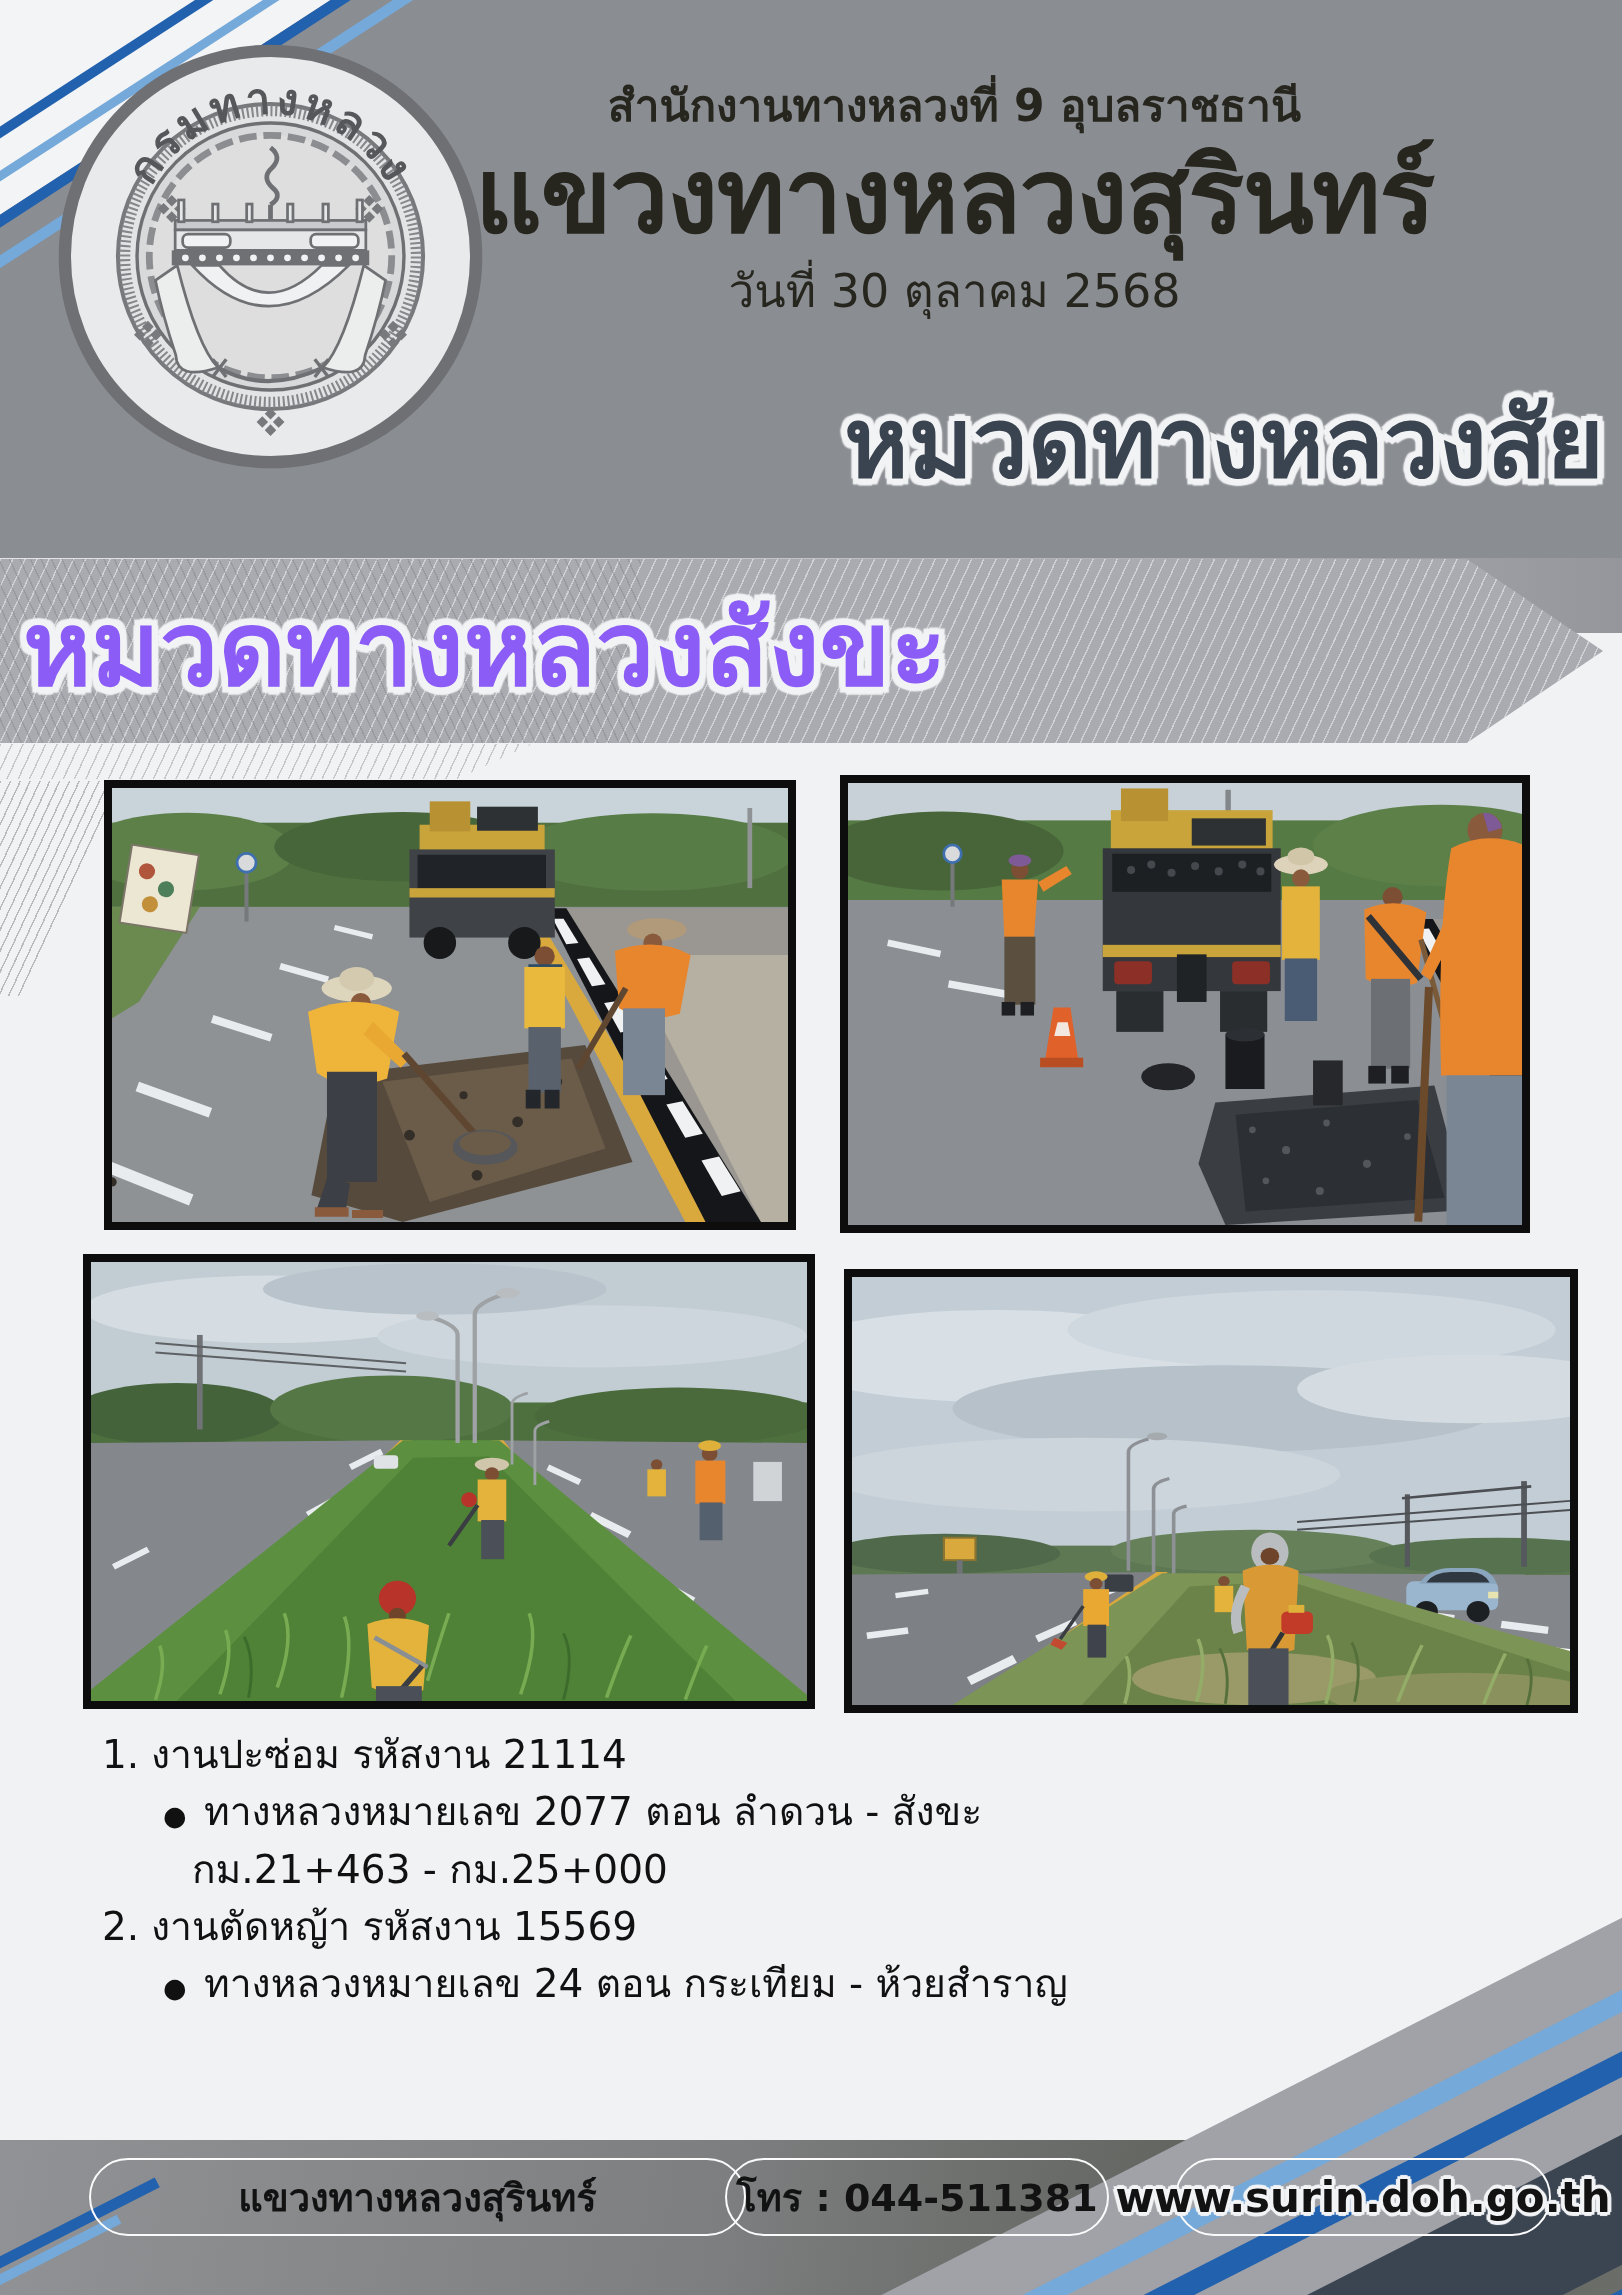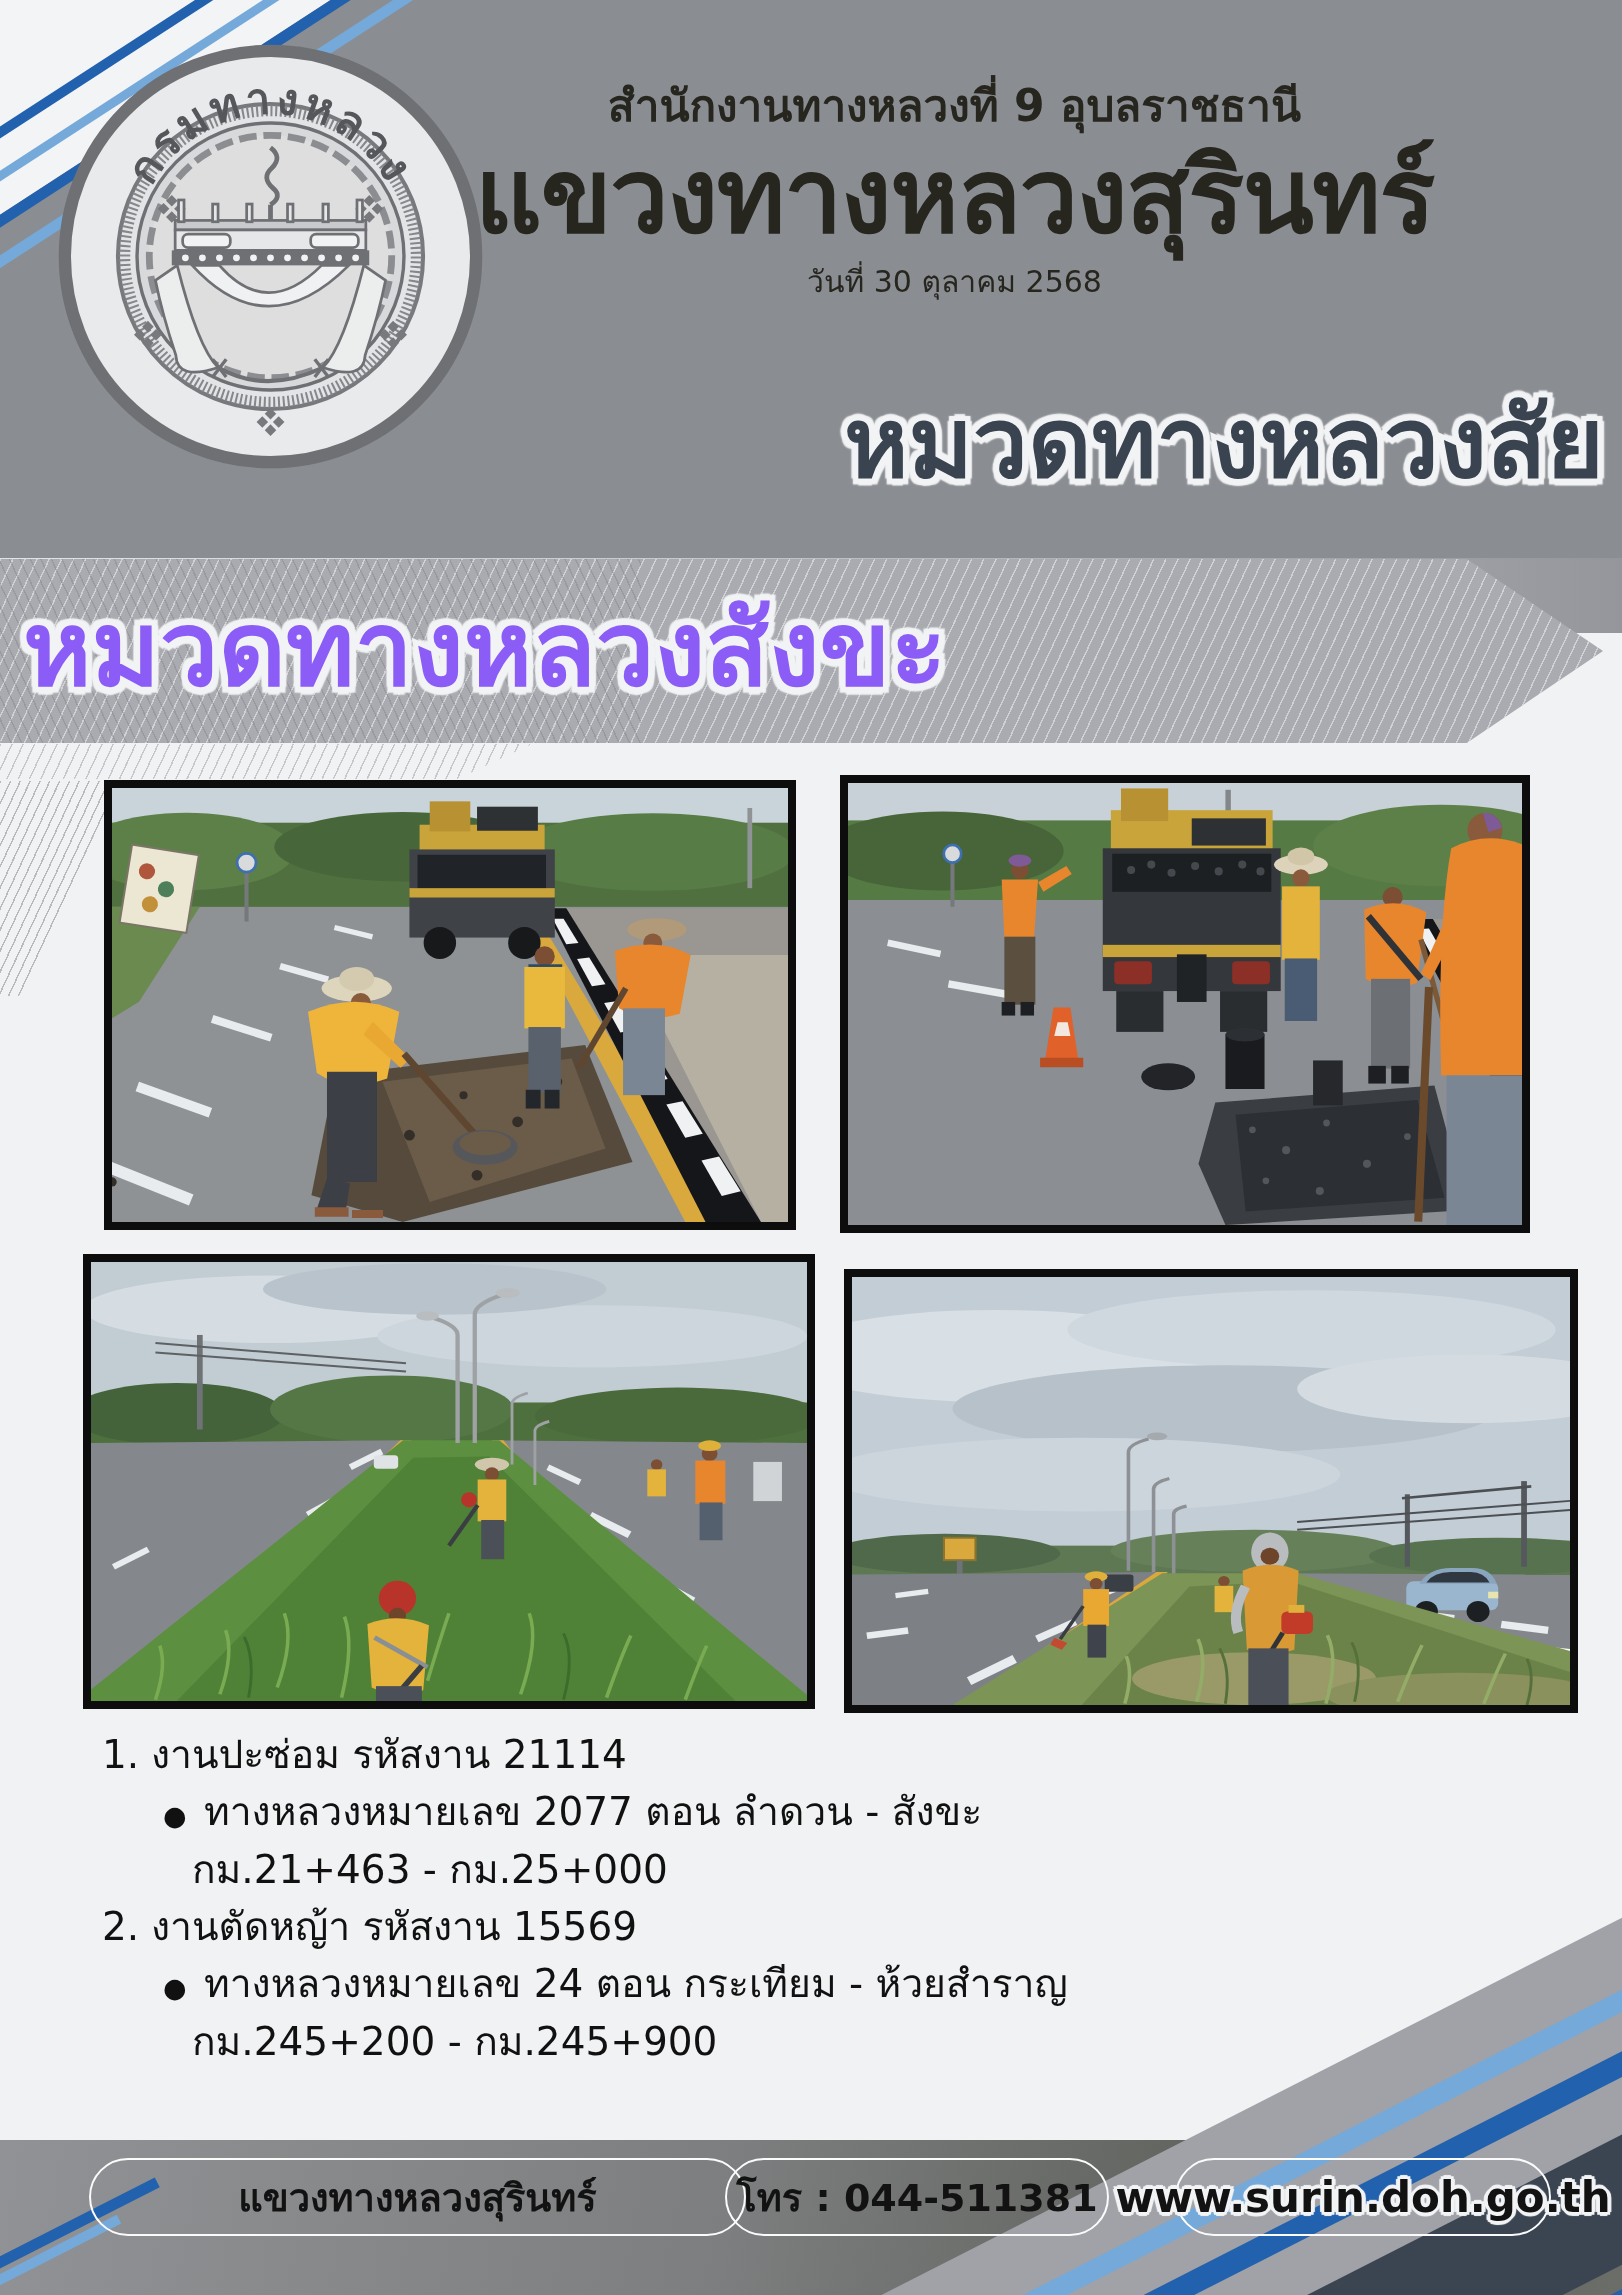"วันที่ 30 ตุลาคม 2568" .date-line { font-size: 30px -> 46px }
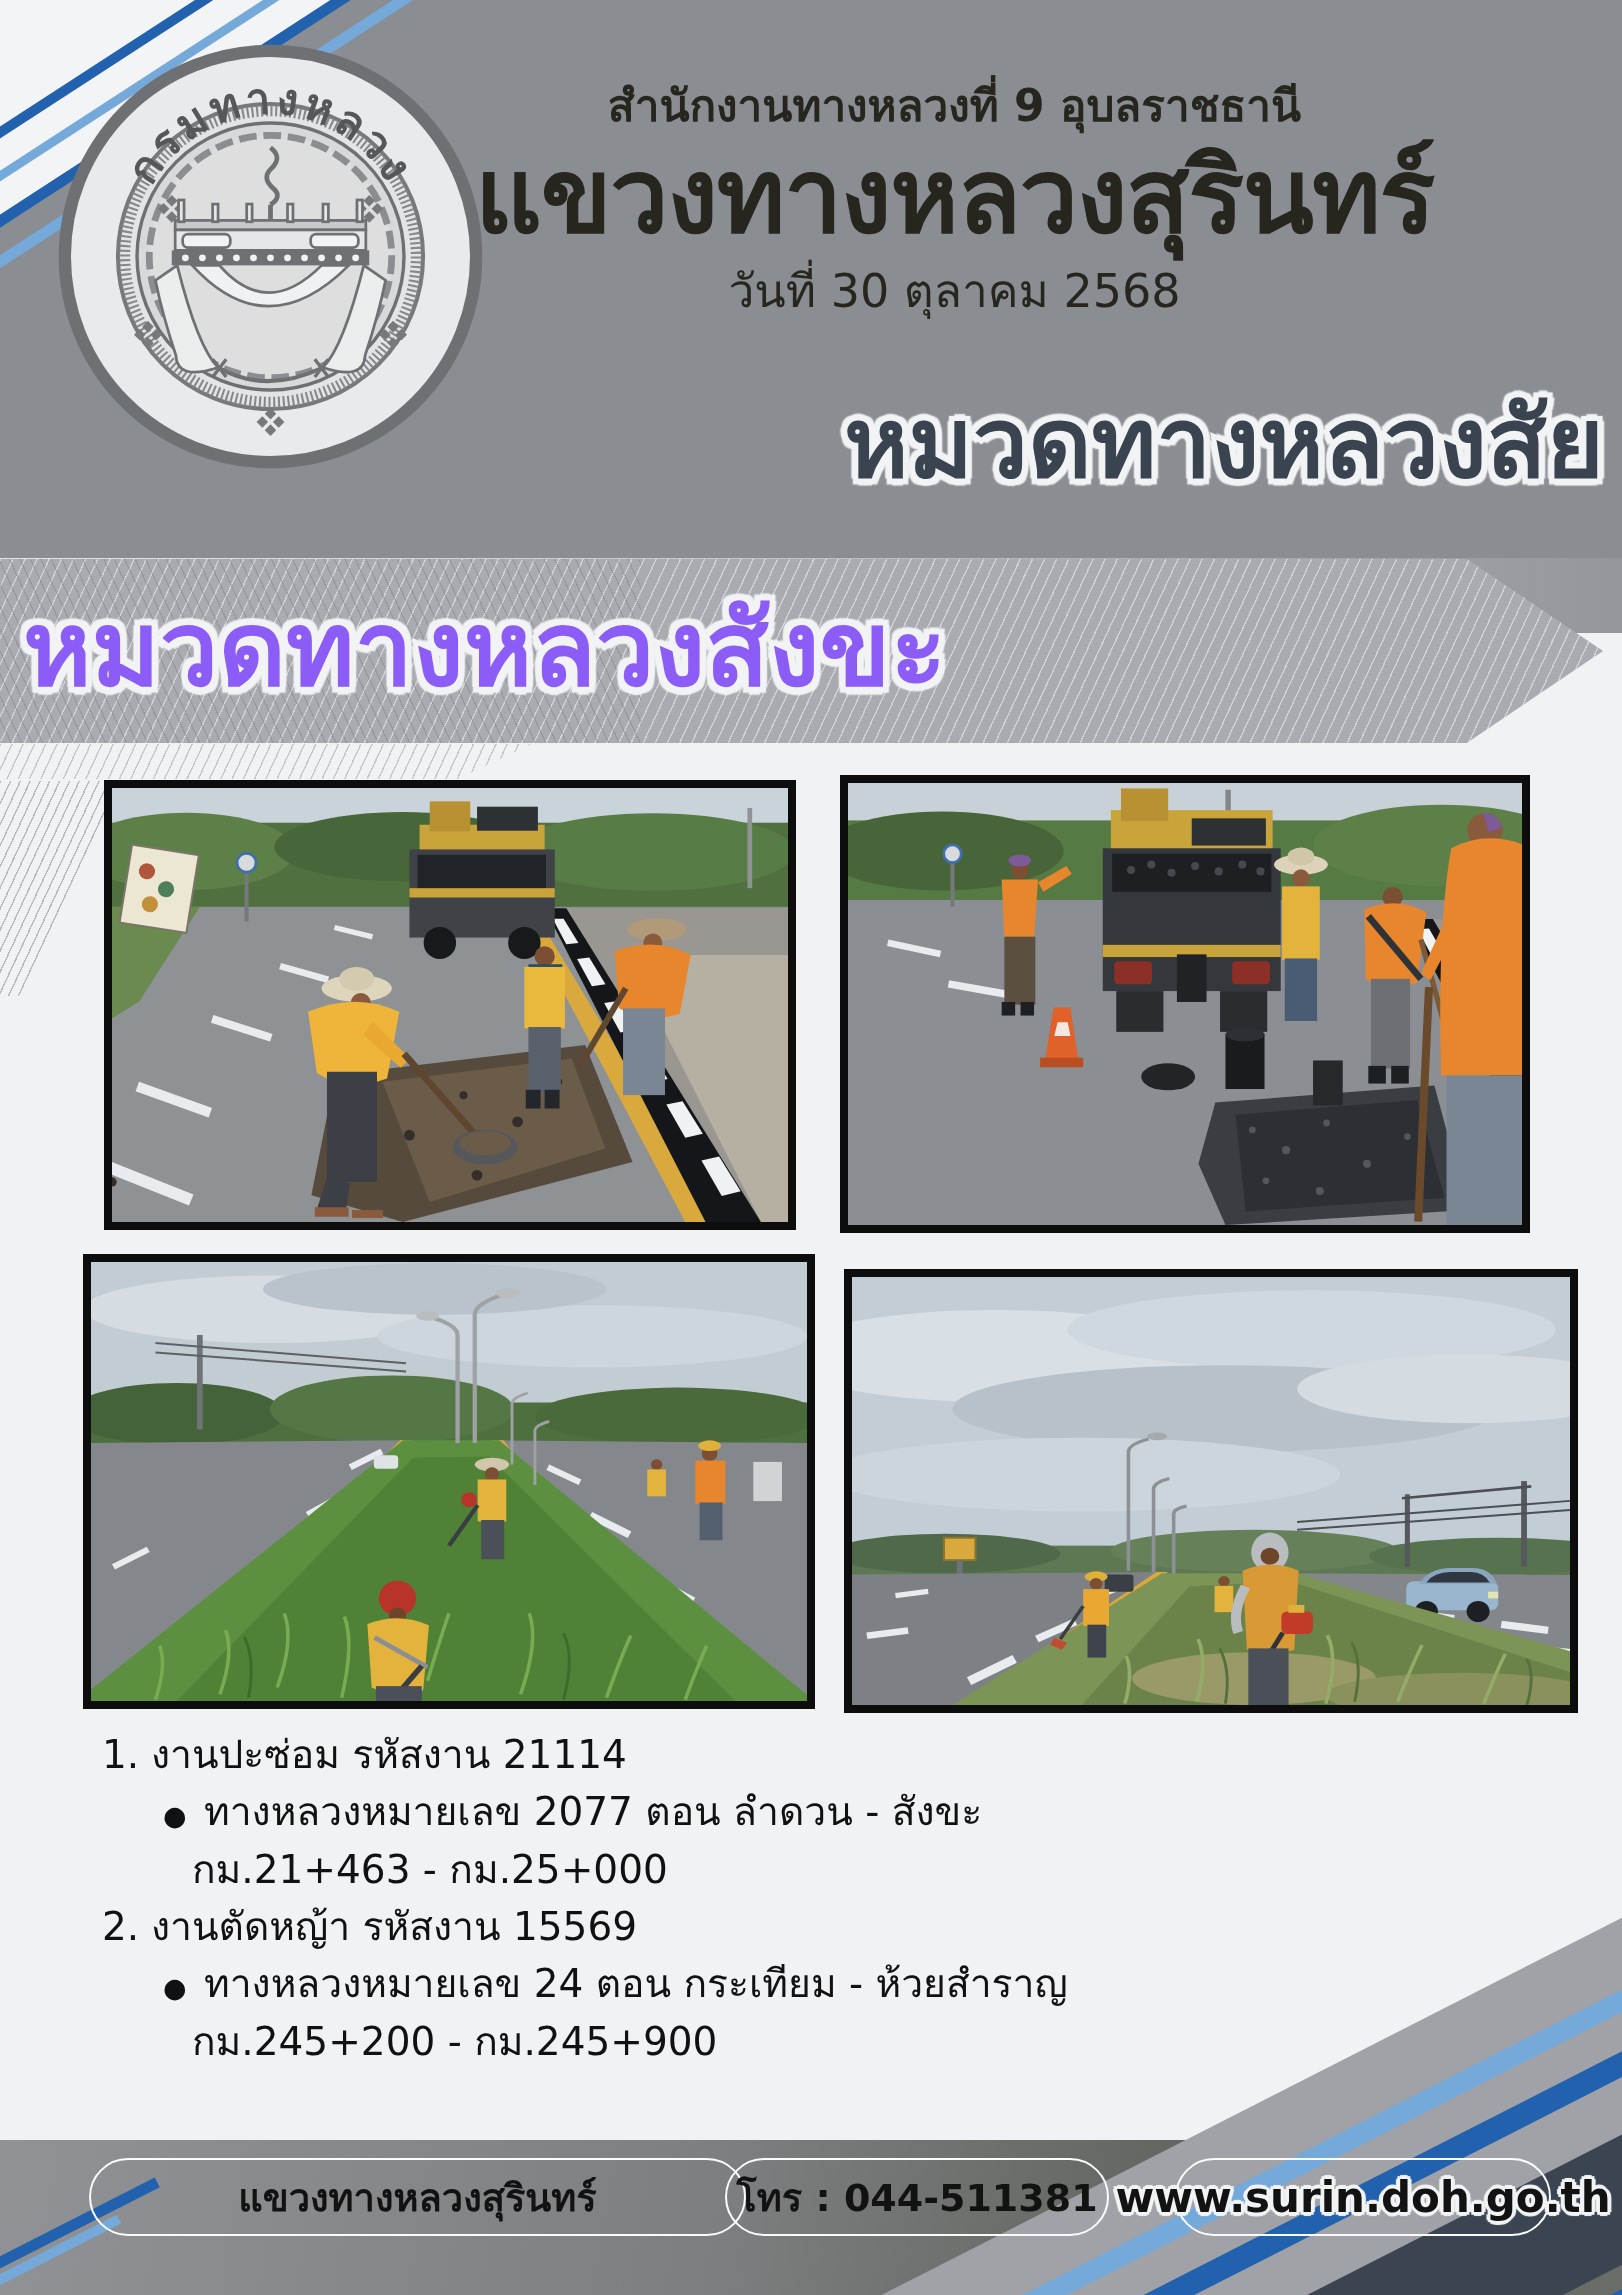"กม.245+200 - กม.245+900" div.wl-row { html: <div> <span>กม.245+200 - กม.245+900</span> </div> -> none }
